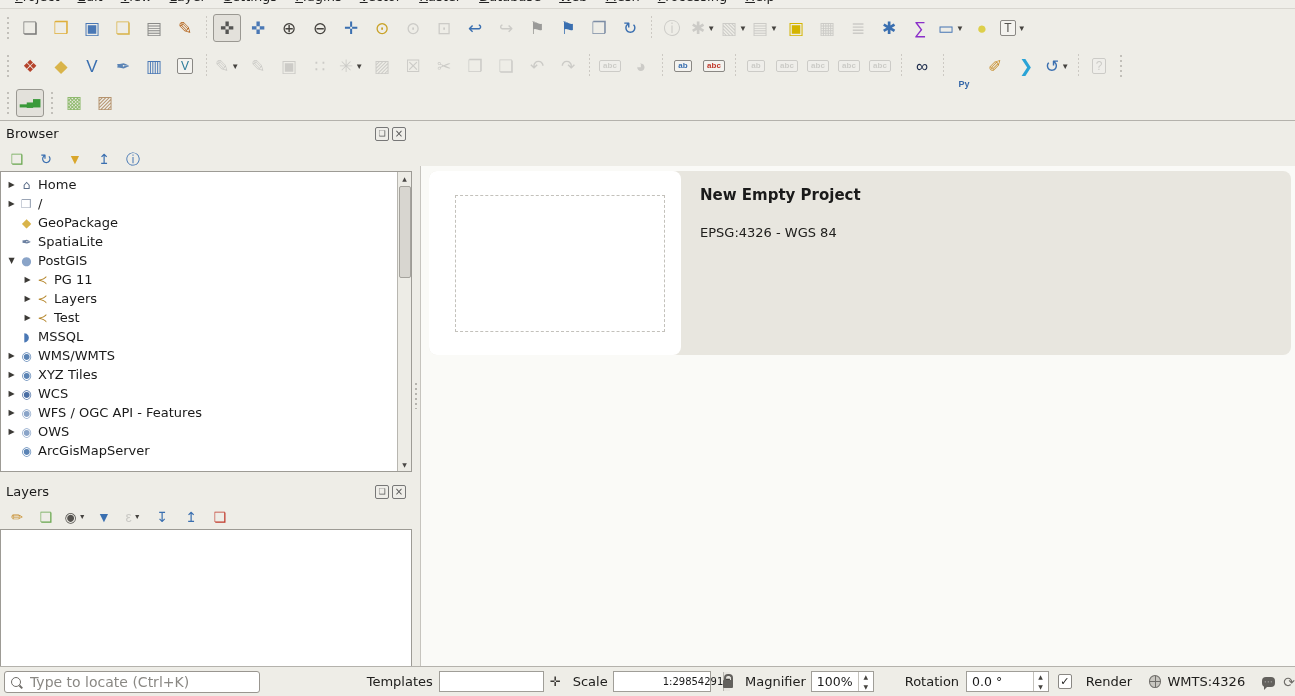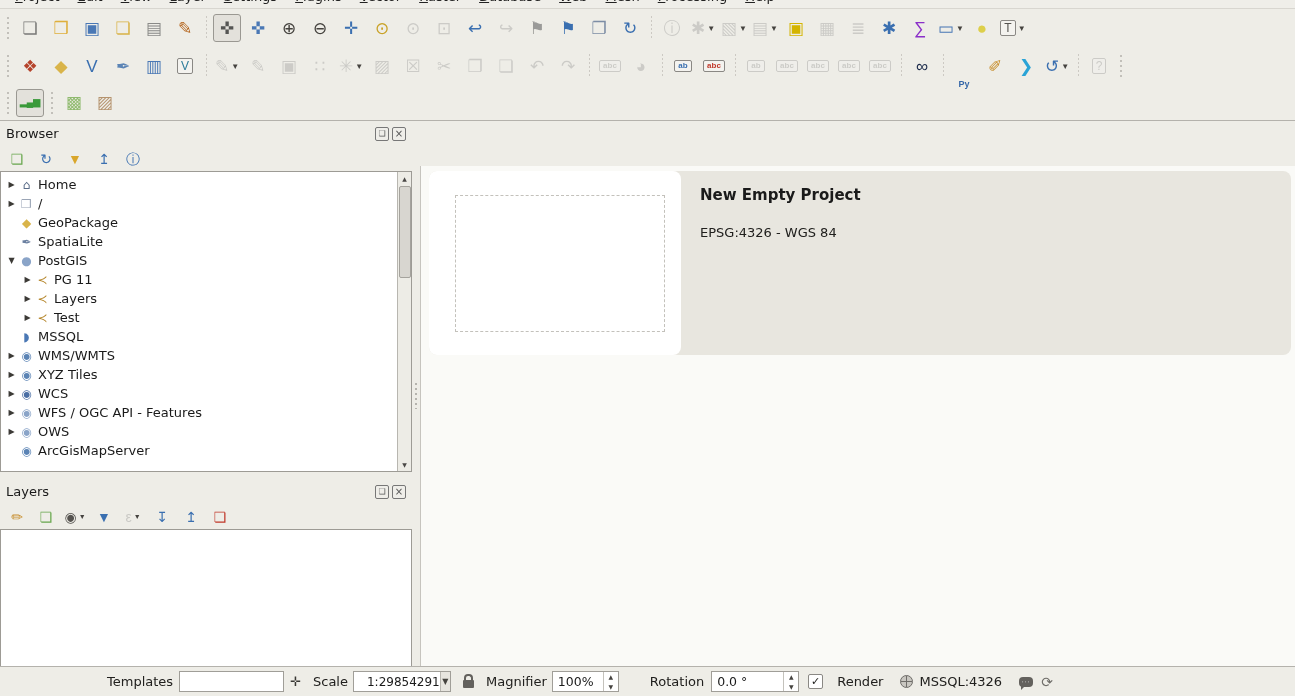"Type to locate (Ctrl+K)" div.locator { html: none -> <div> <span></span> <input> </div> }
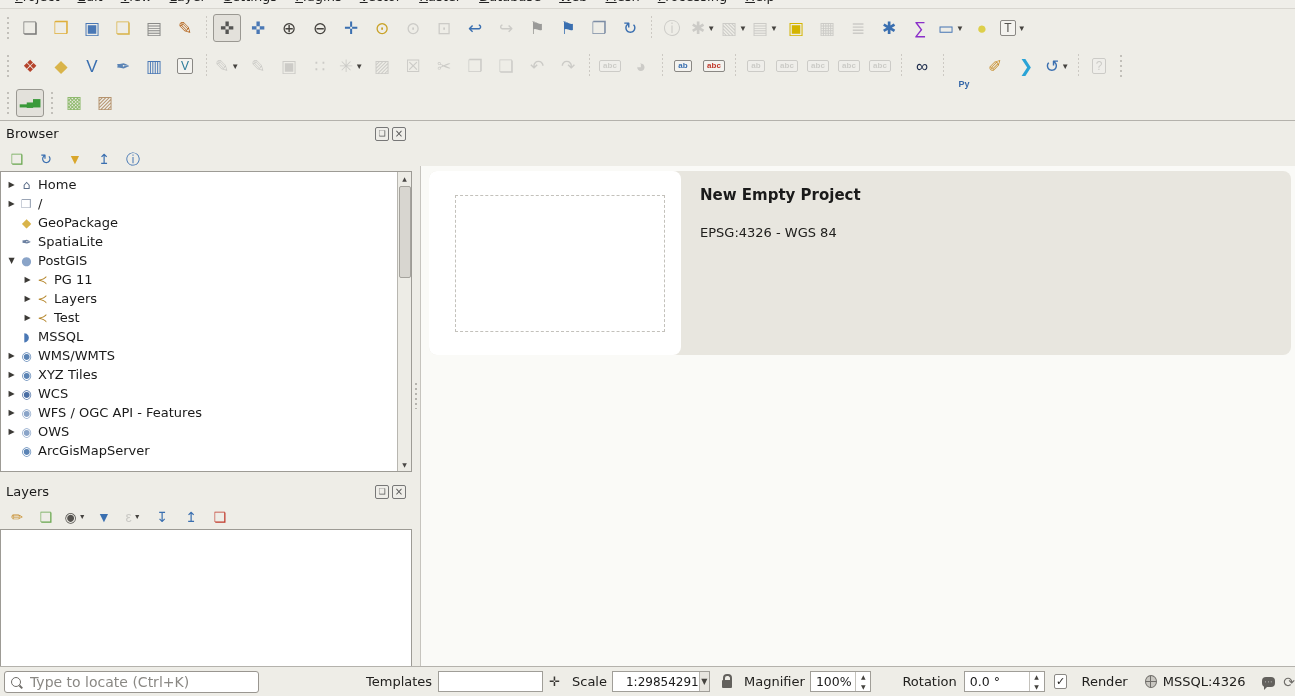"1:29854291" .combo .val { font-size: 12px -> 10px; margin-left: none -> 36px }
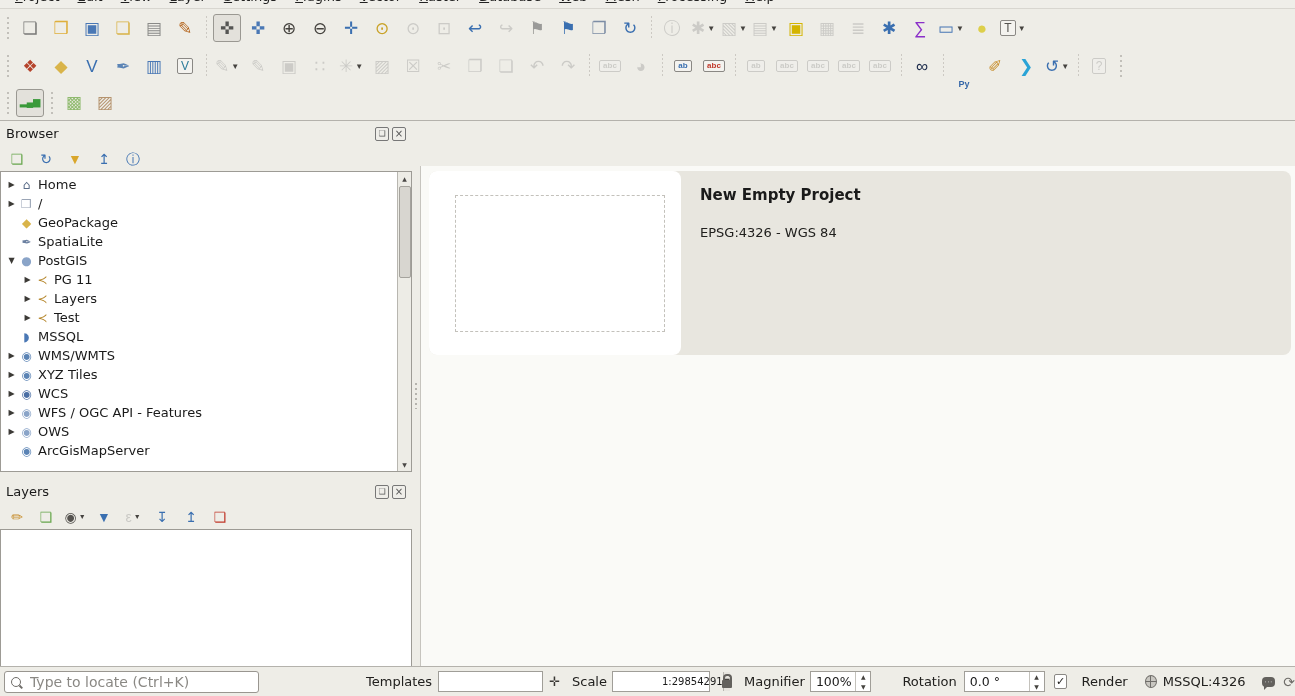"MSSQL:4326" span.sb-label { text: MSSQL:4326 -> WMTS:4326 }
